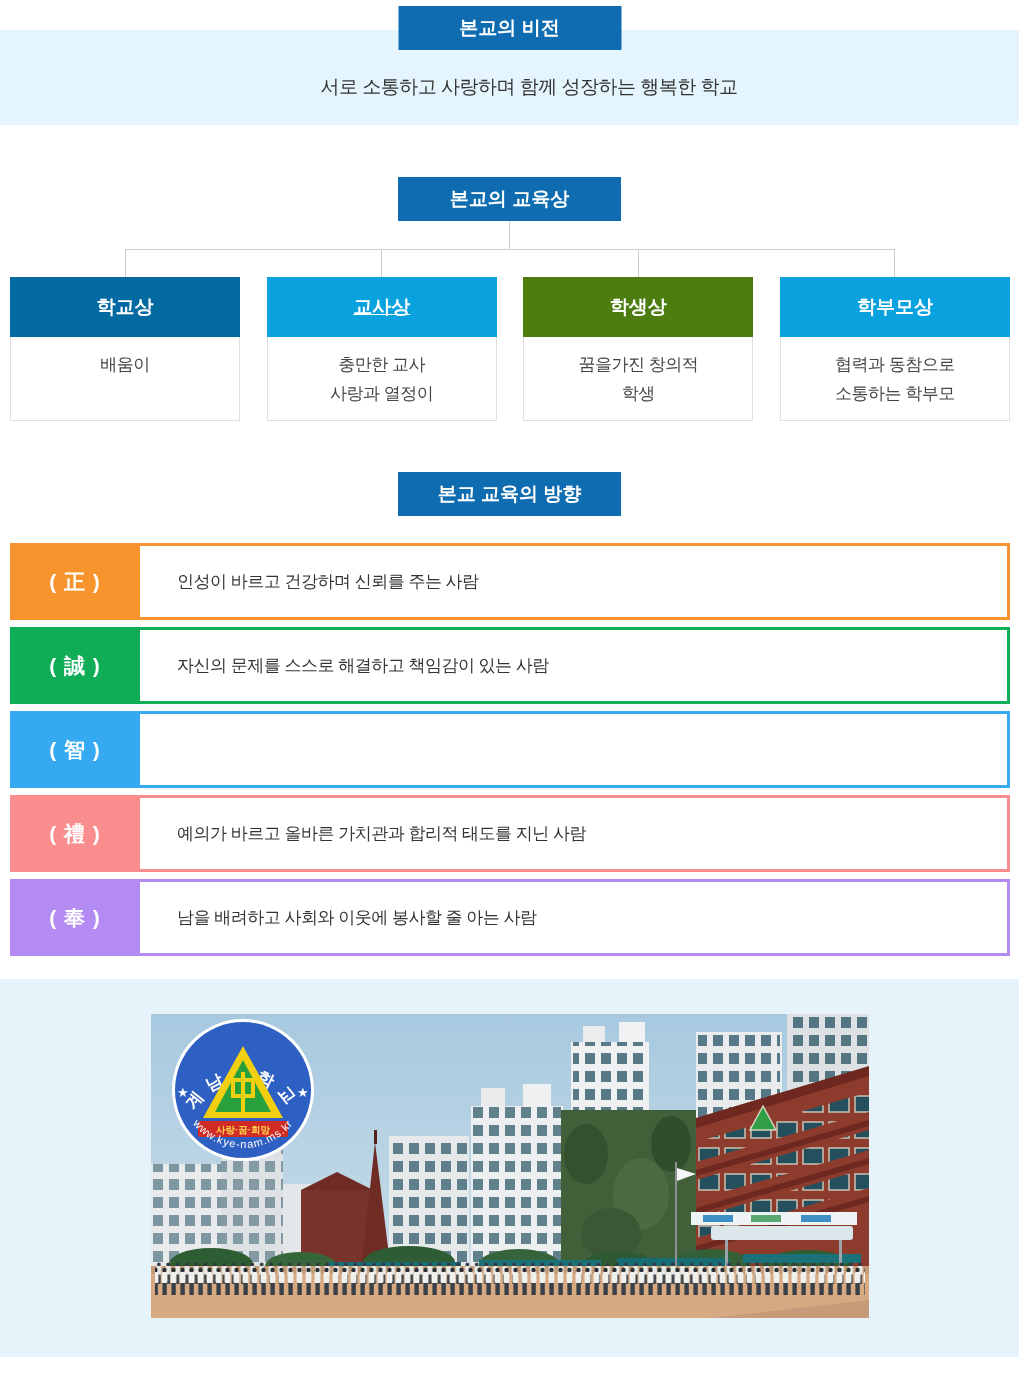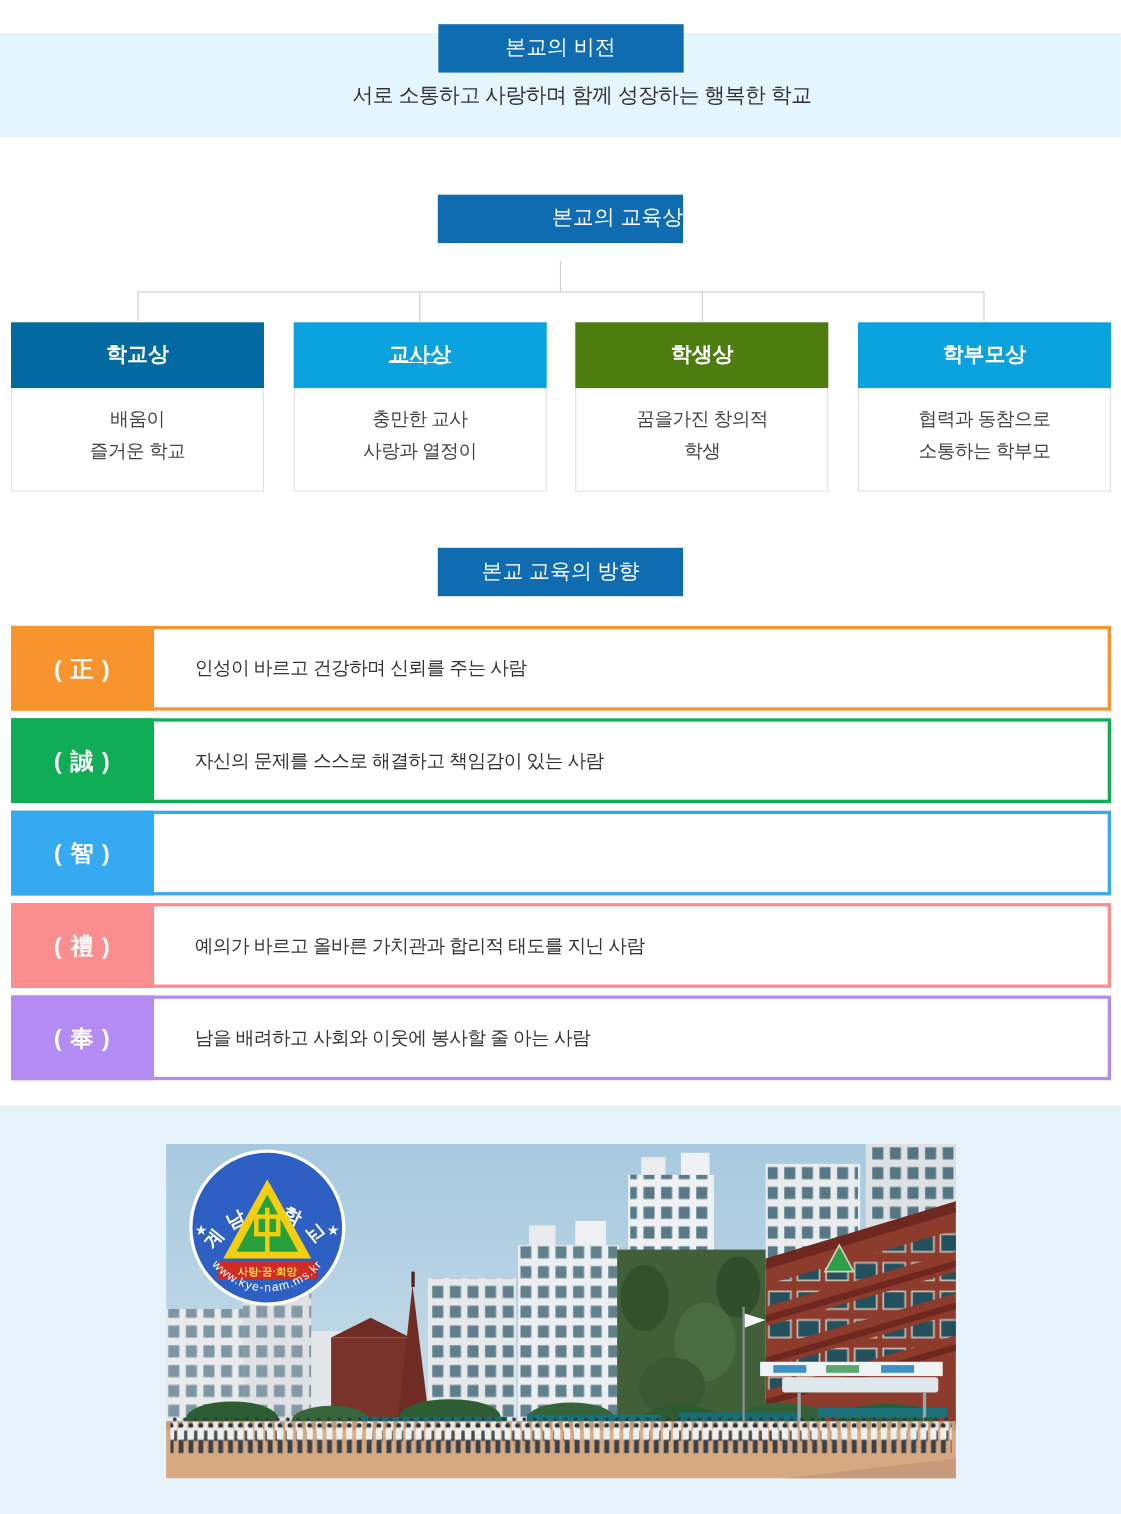"본교의 비전" .badge { font-weight: normal -> bold; margin: 16px auto -> 0 auto }
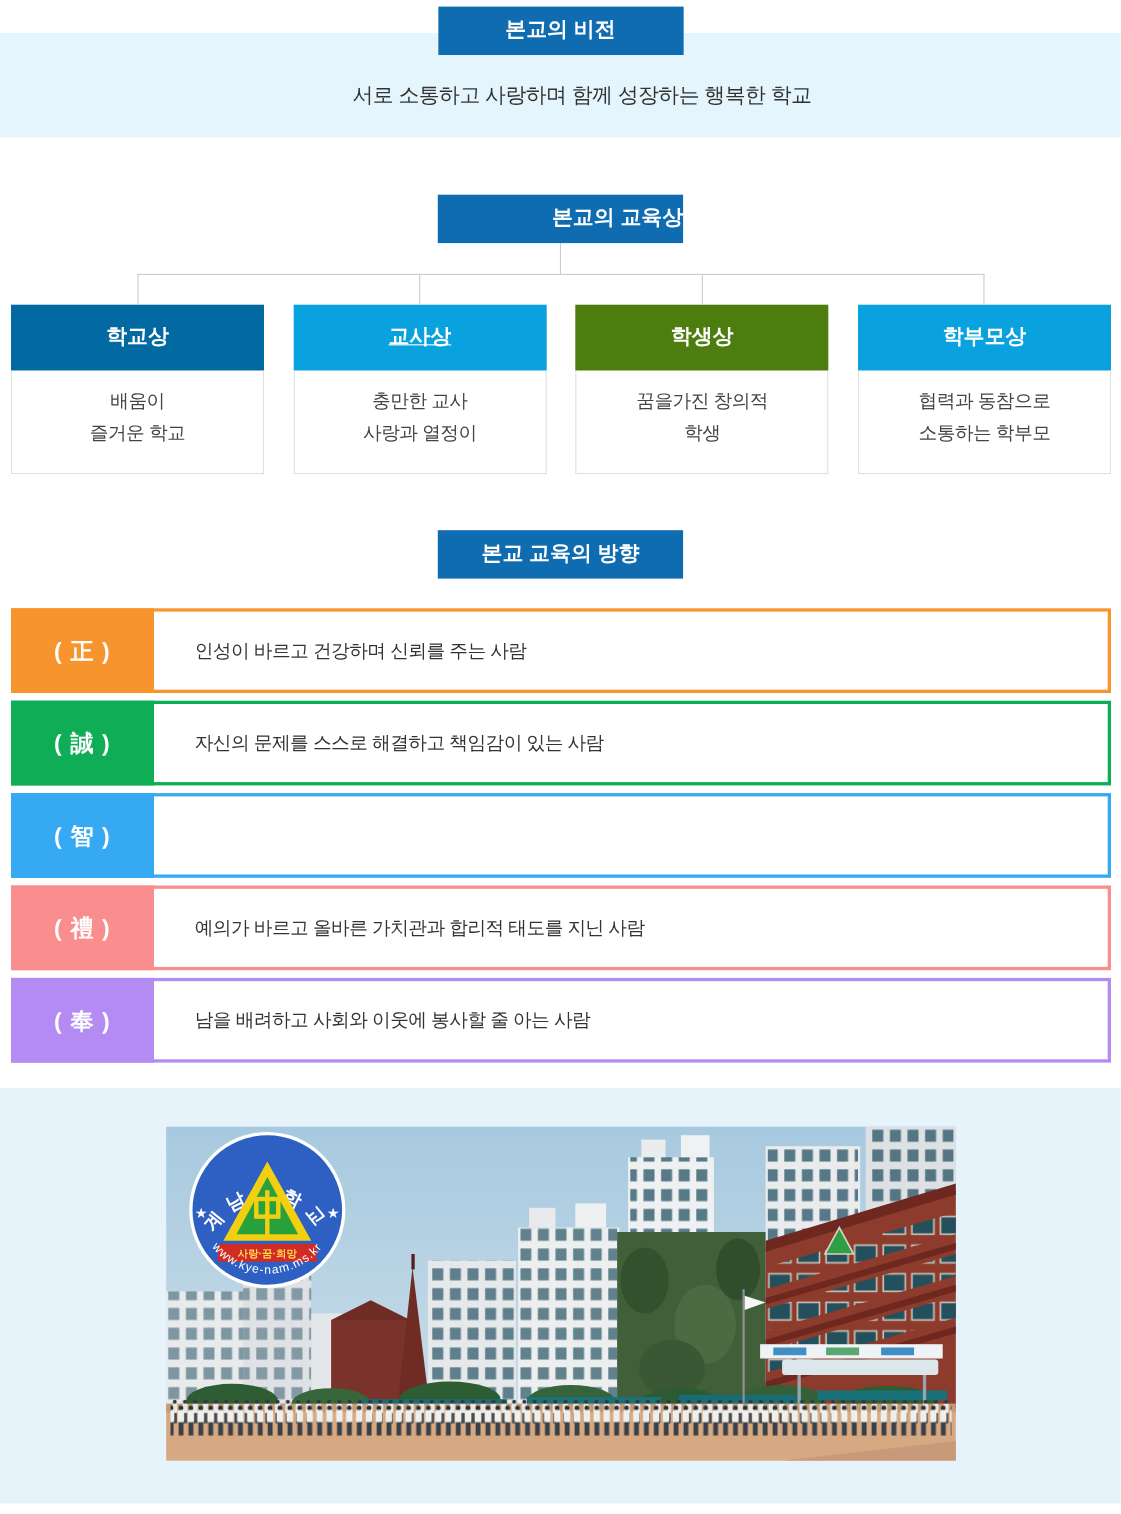"본교의 교육상" .sec-ideals .badge { text-align: right -> none }
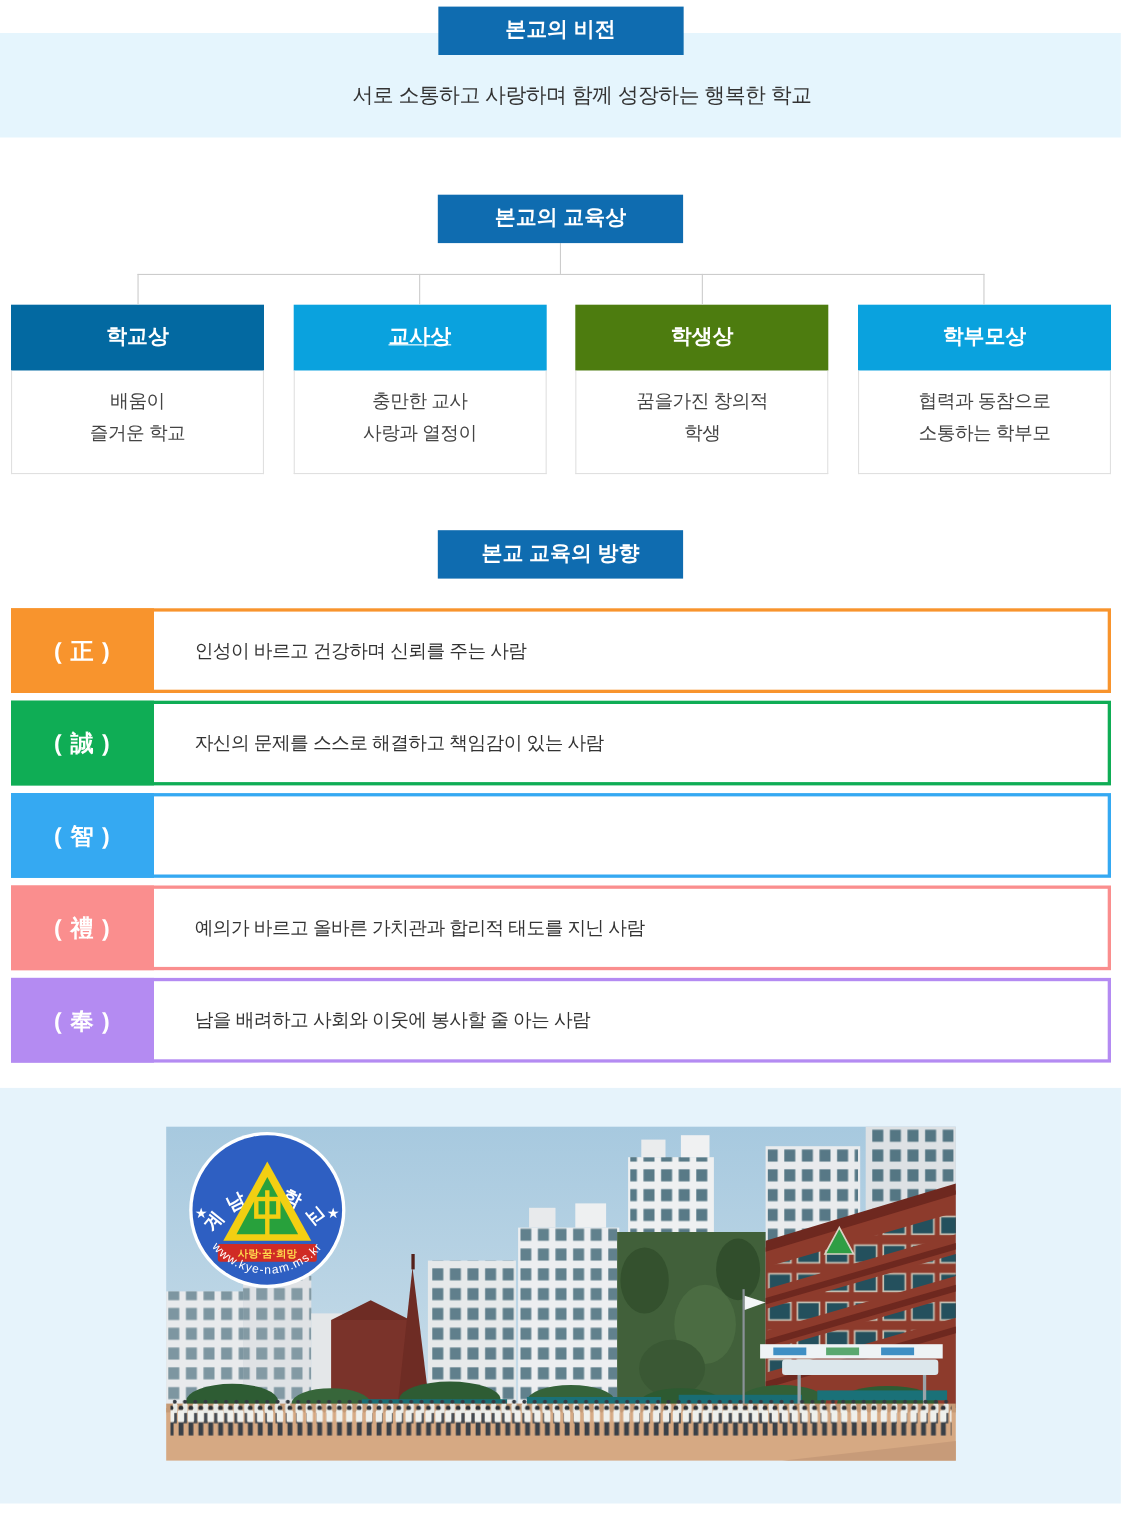"배움이" .card-body { height: 94px -> 84px }
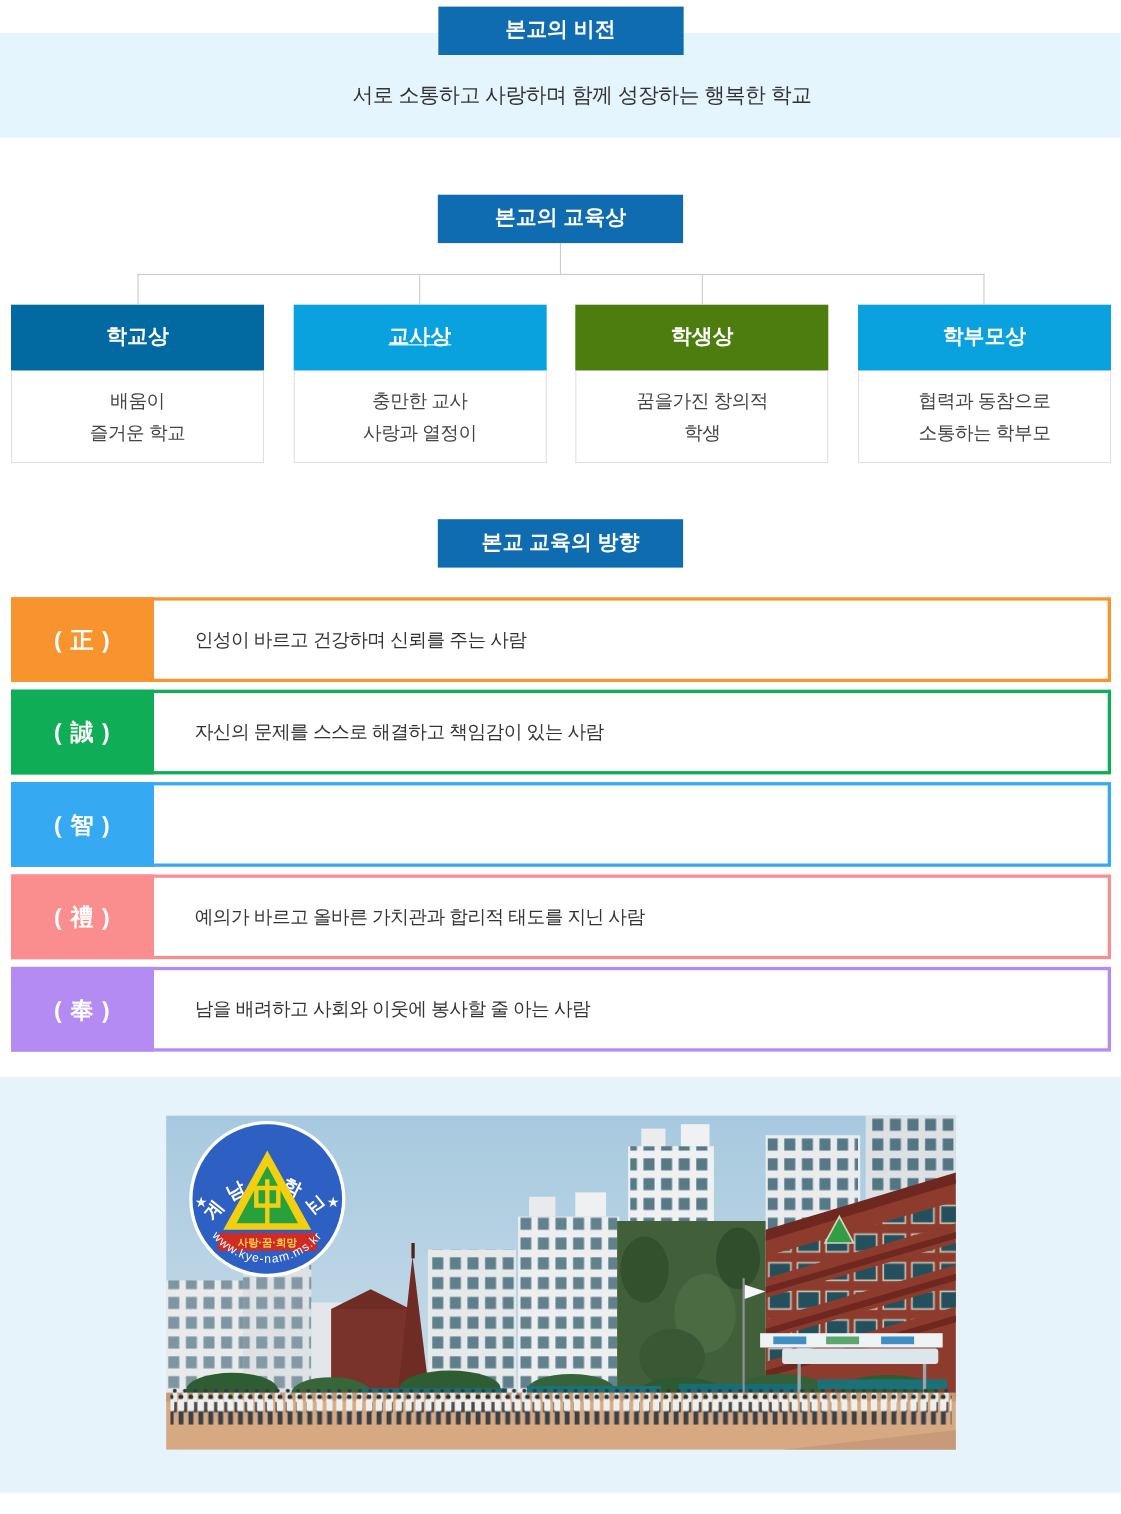"즐거운 학교" div { html: <div>즐거운 학교</div> -> none }
